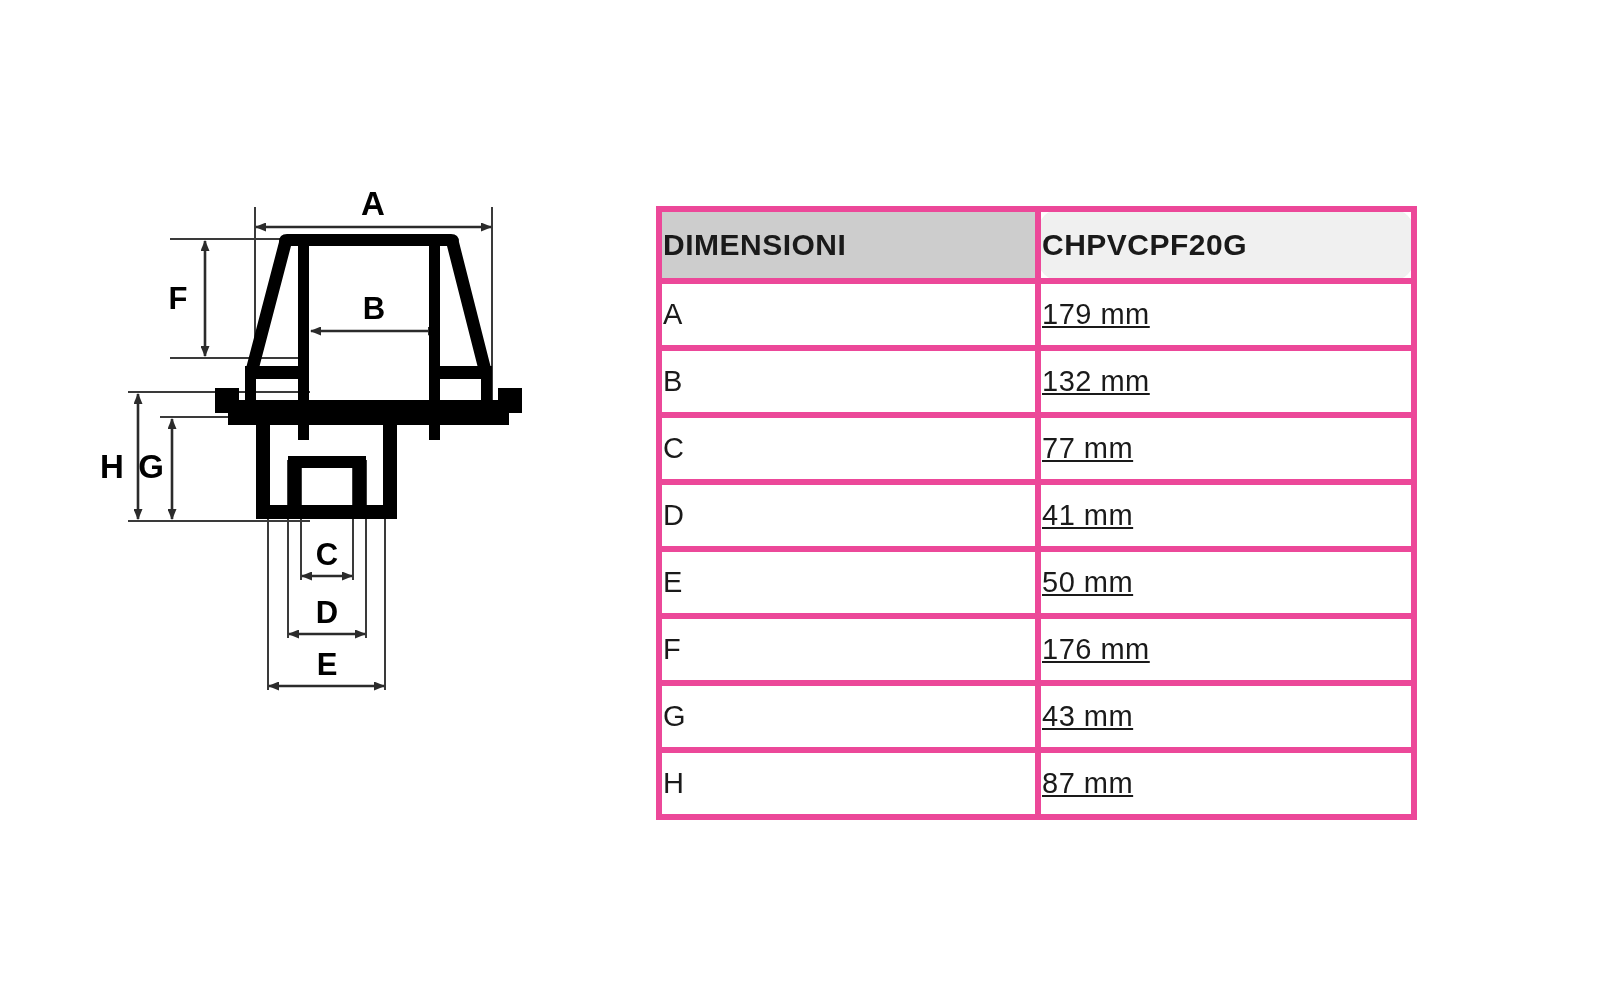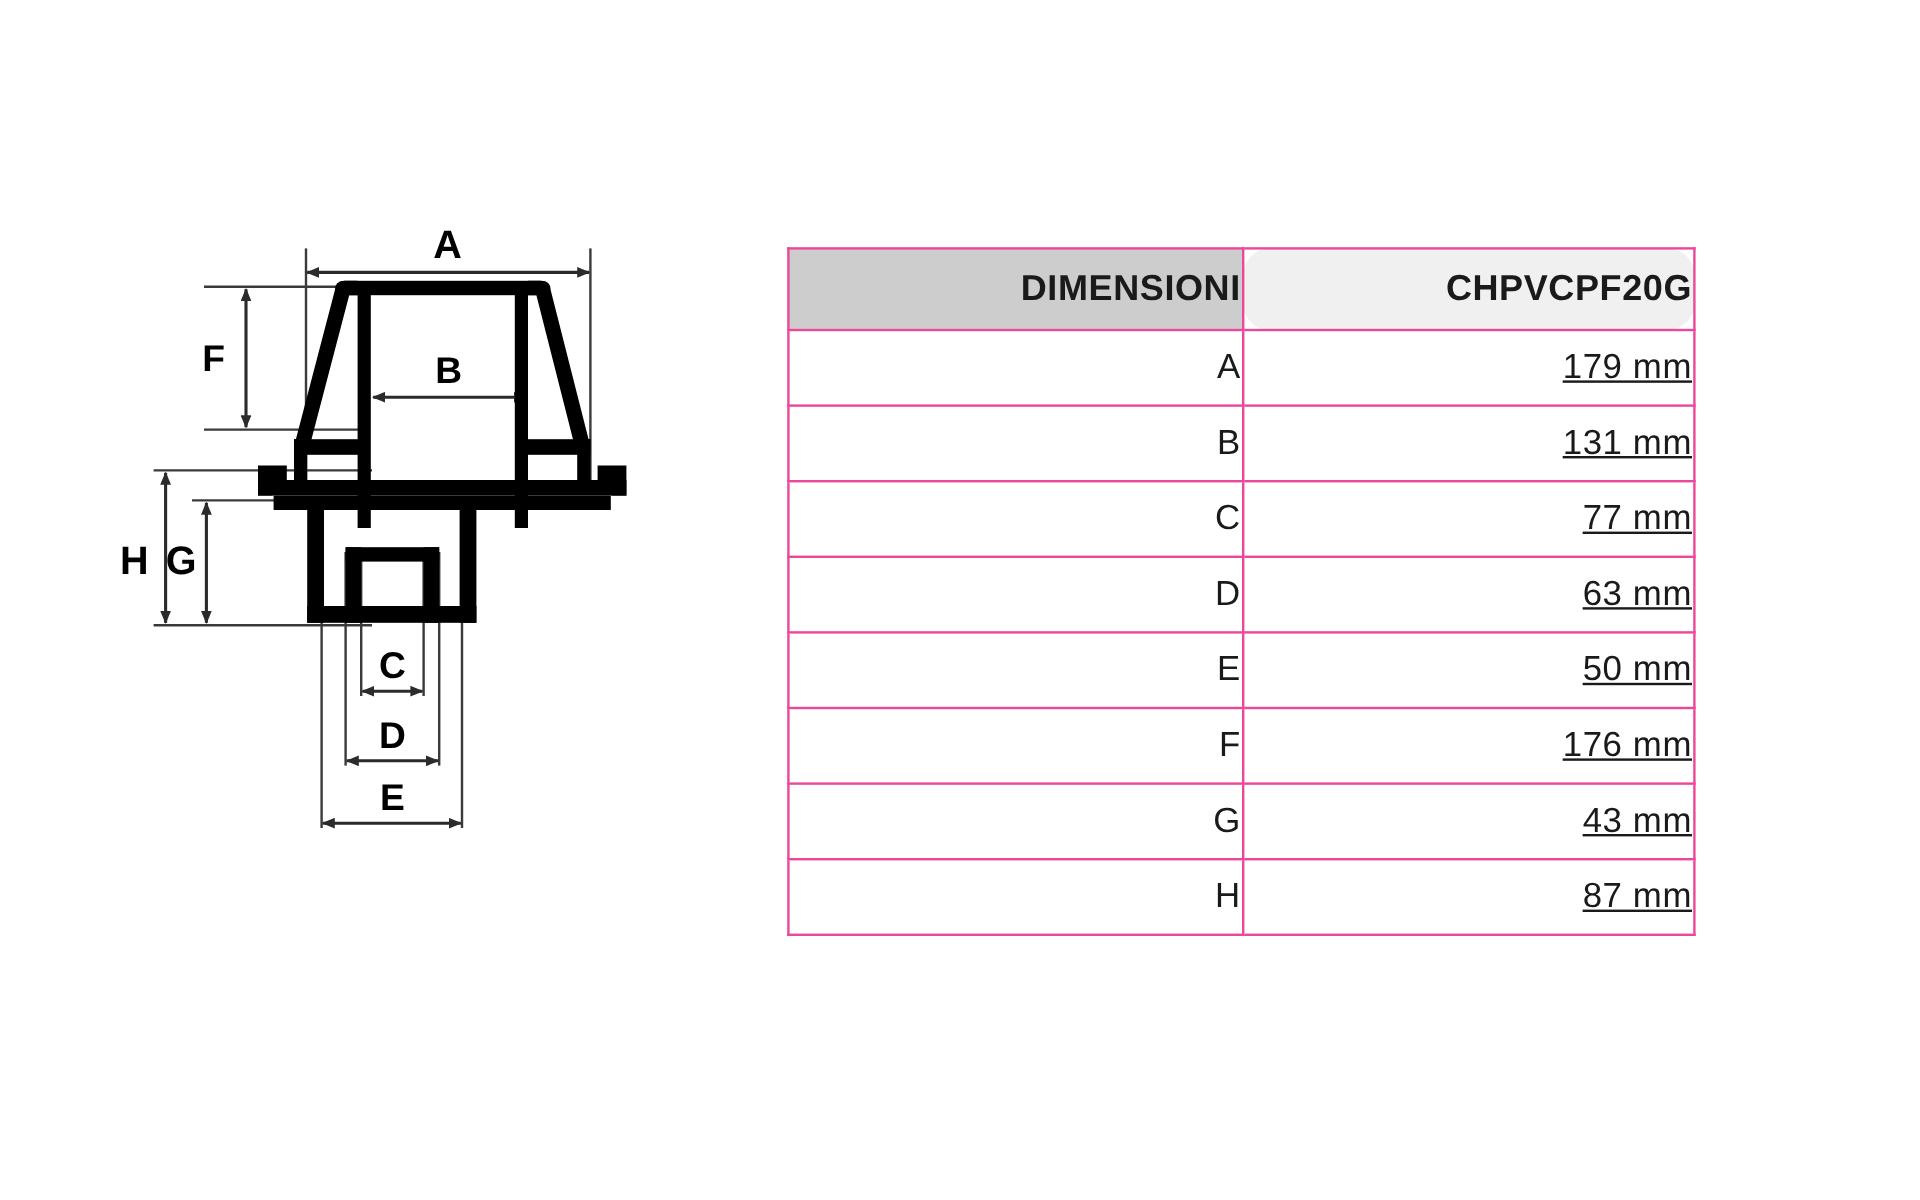"DIMENSIONI" table.dim-table th, table.dim-table td { border: 2px solid #ec4899 -> 6px solid #ec4899; text-align: right -> left }
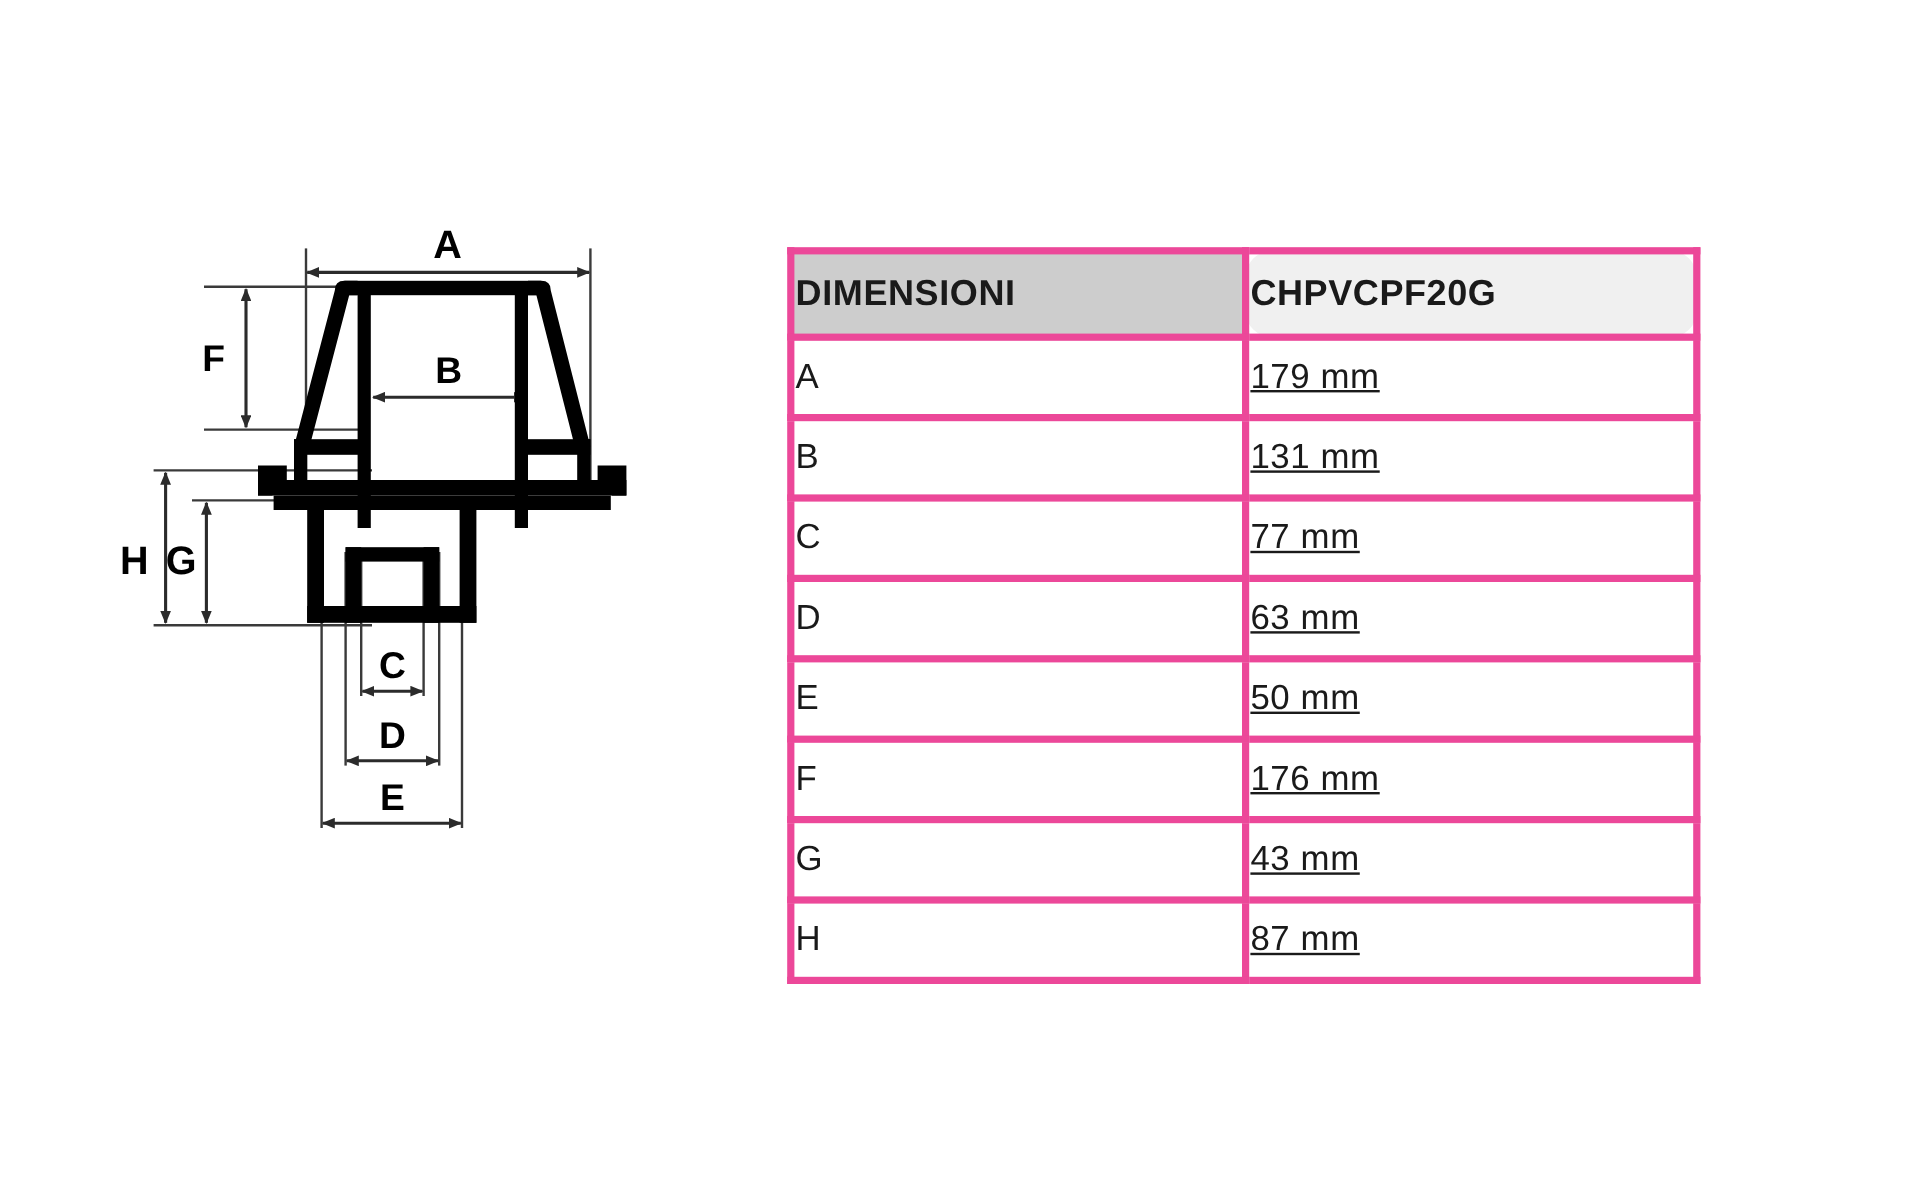"131 mm" td.row-value { text: 131 -> 132 }
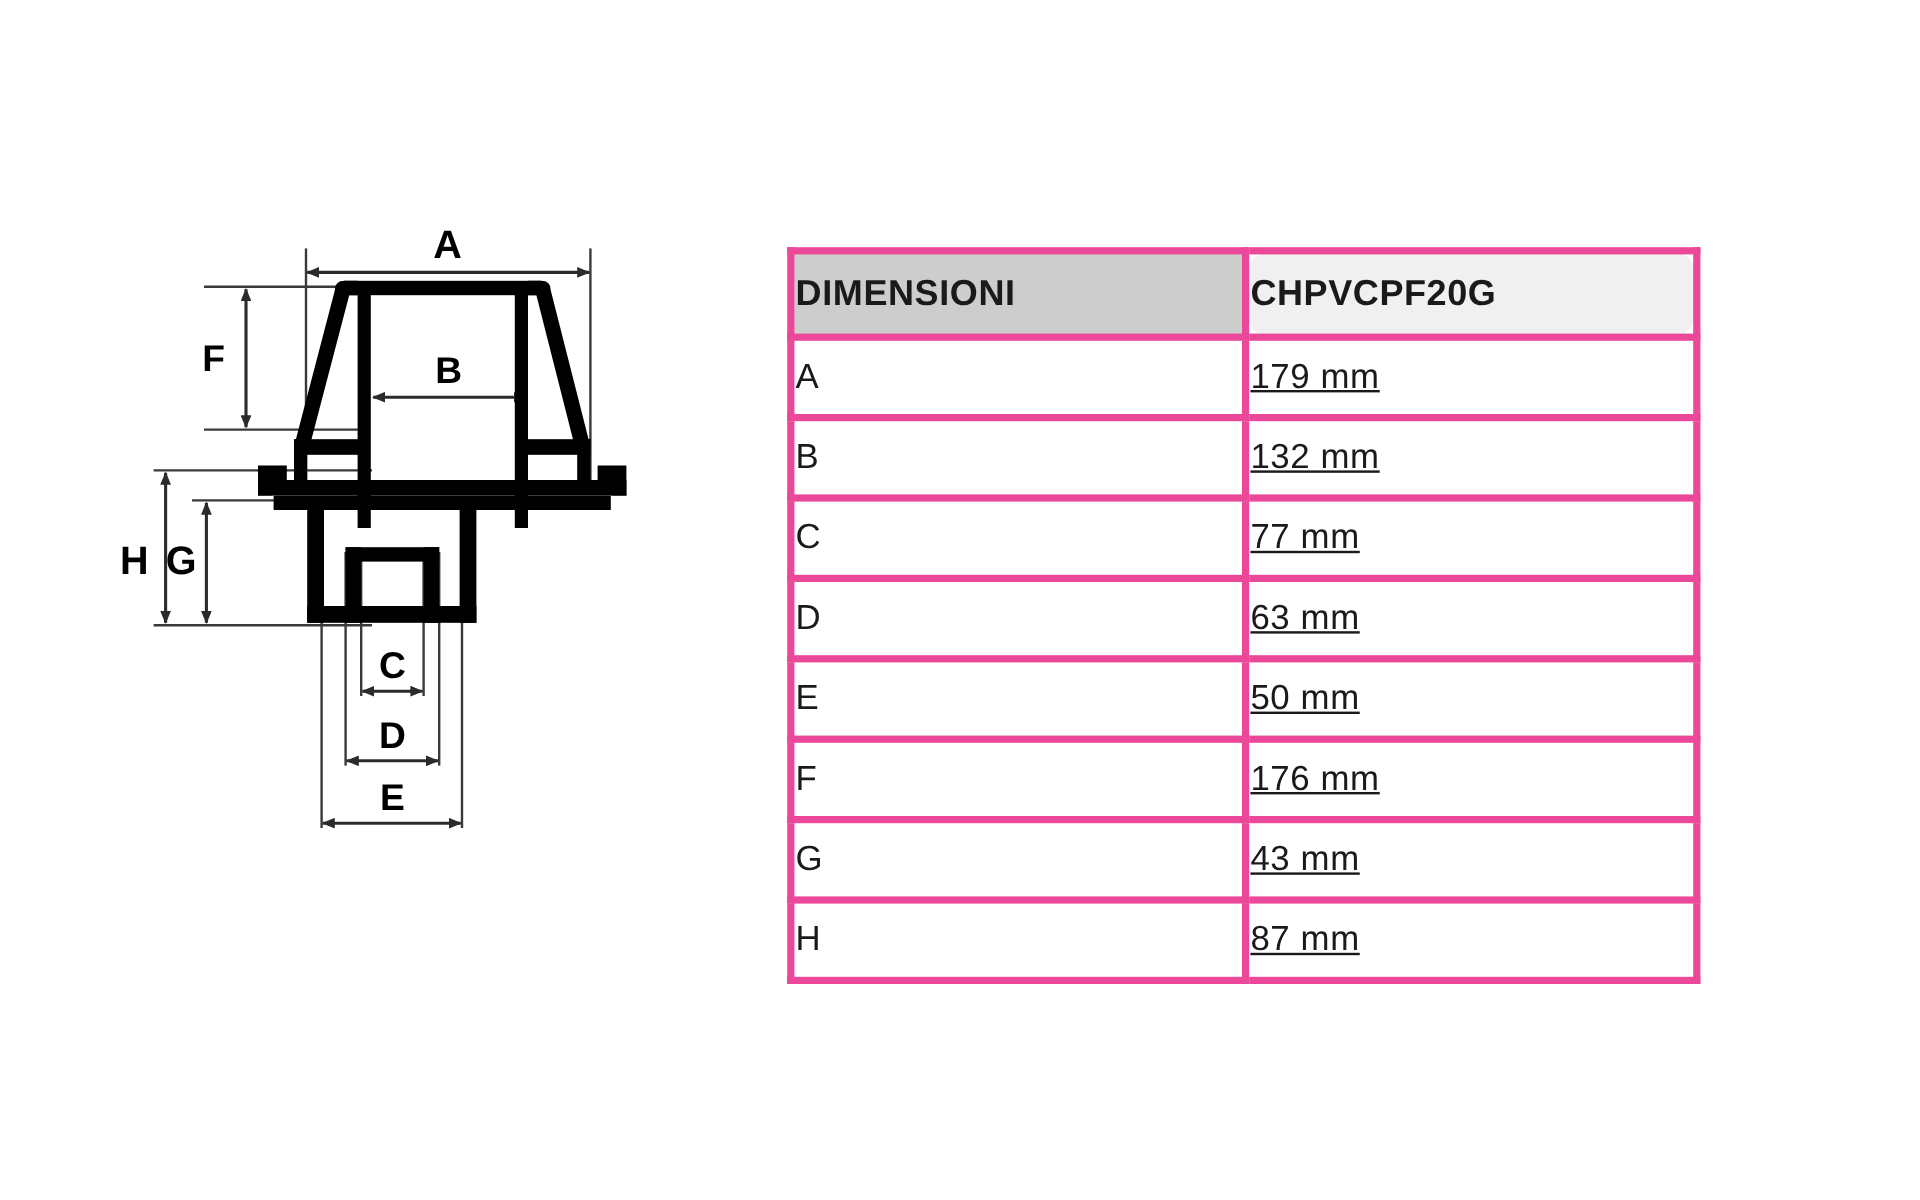"63 mm" td.row-value { text: 63 -> 41 }
